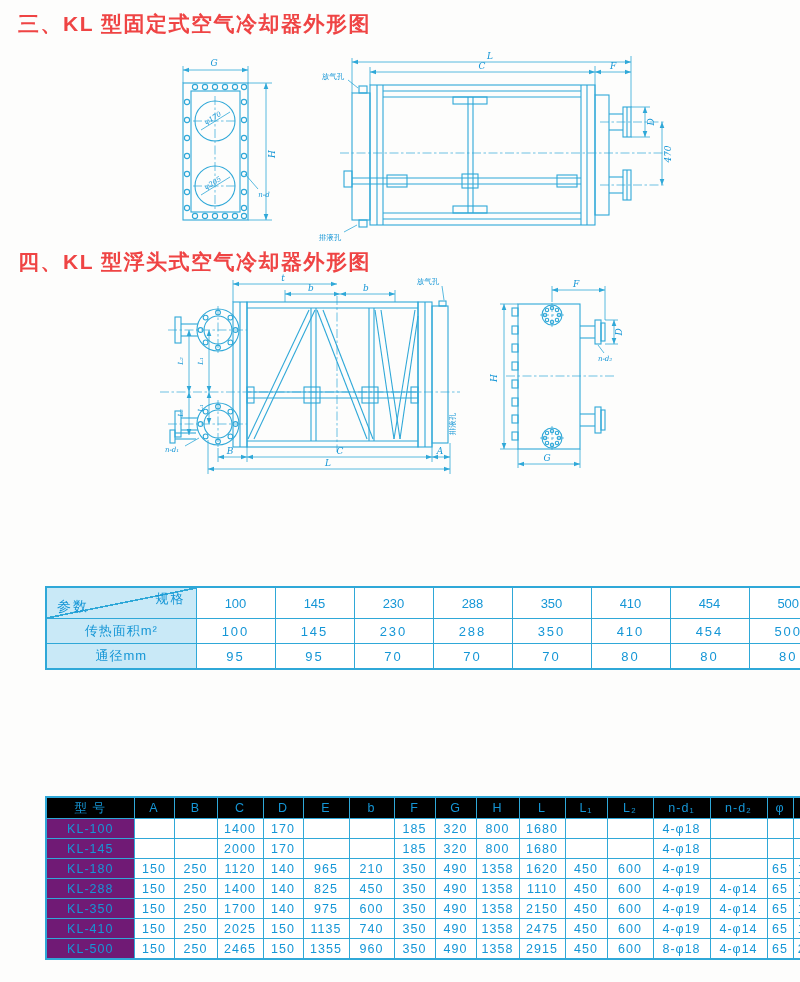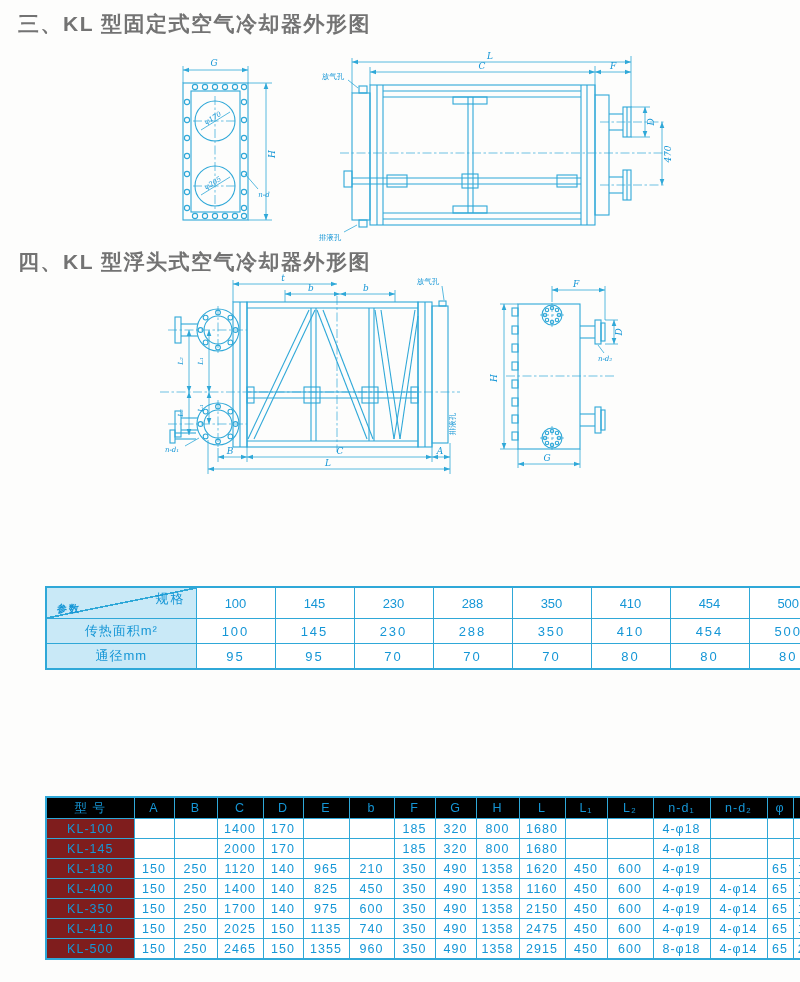"三、KL 型固定式空气冷却器外形图" .title { color: #737373 -> #ef4444 }
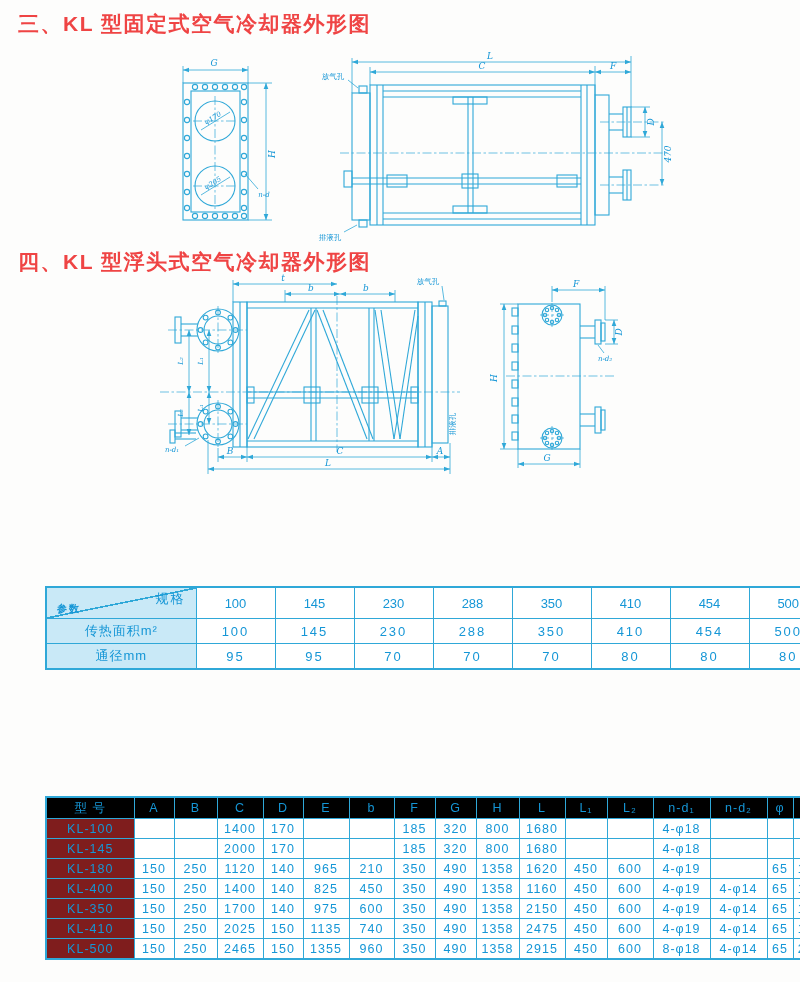"参数" .c-bot { font-size: 10px -> 14px; font-weight: bold -> none }
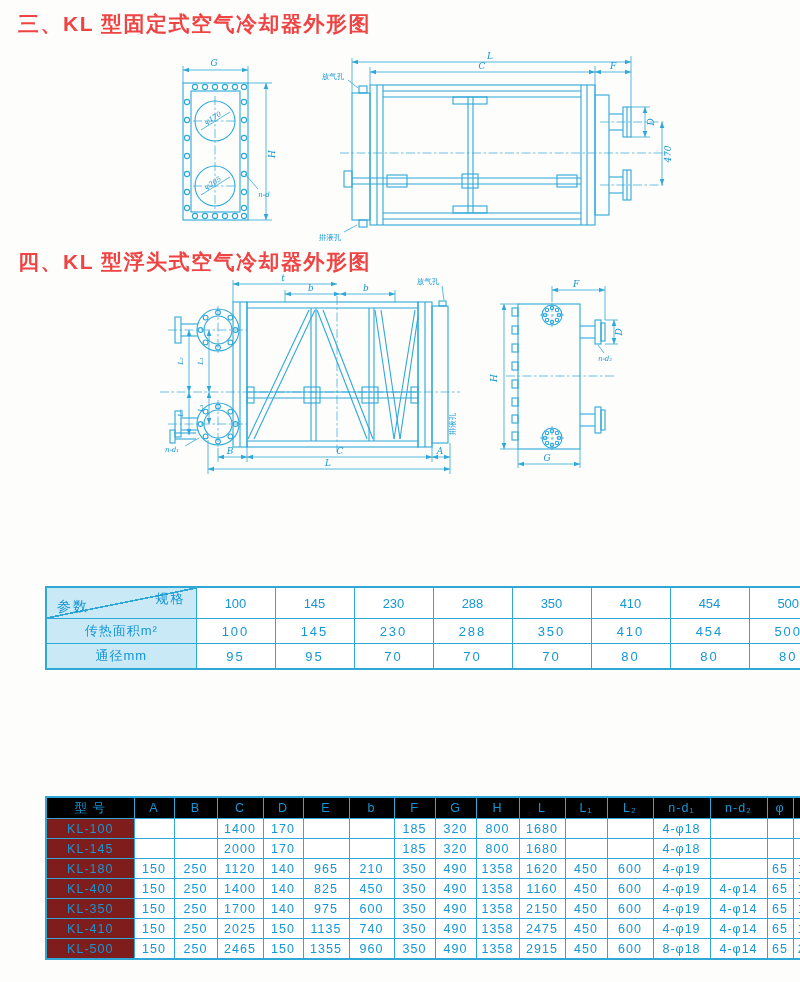"KL-100" #t2 td.ml { background: #7f1d1d -> #701a75 }
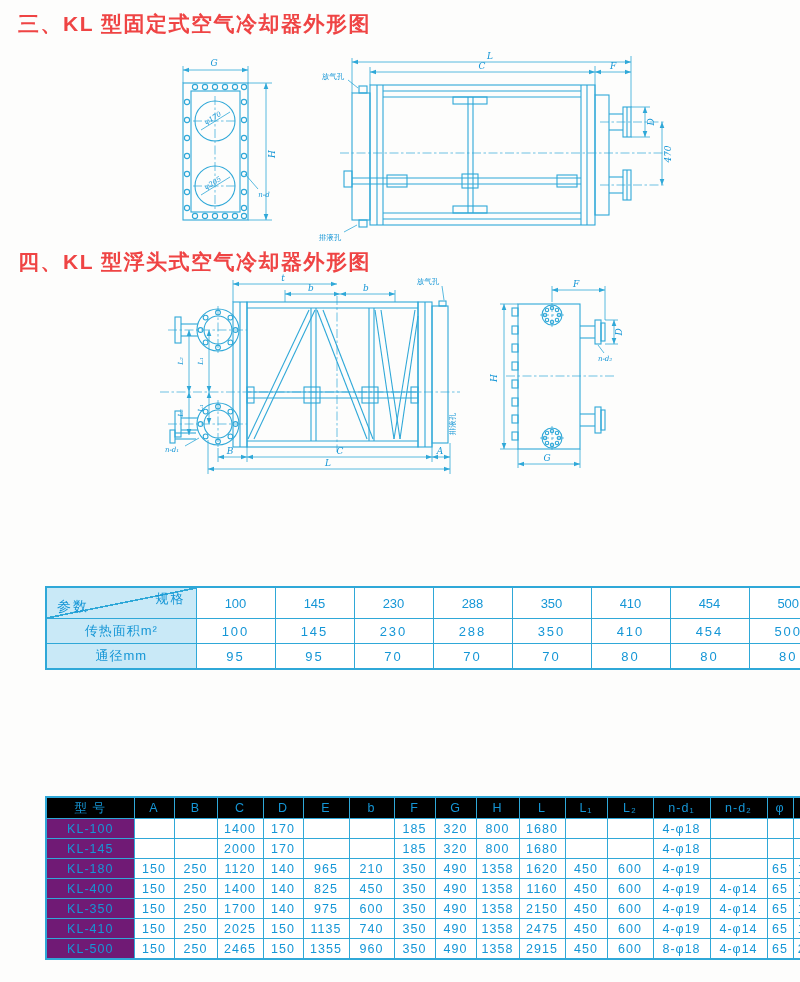"KL-400" td.ml { text: KL-400 -> KL-288 }
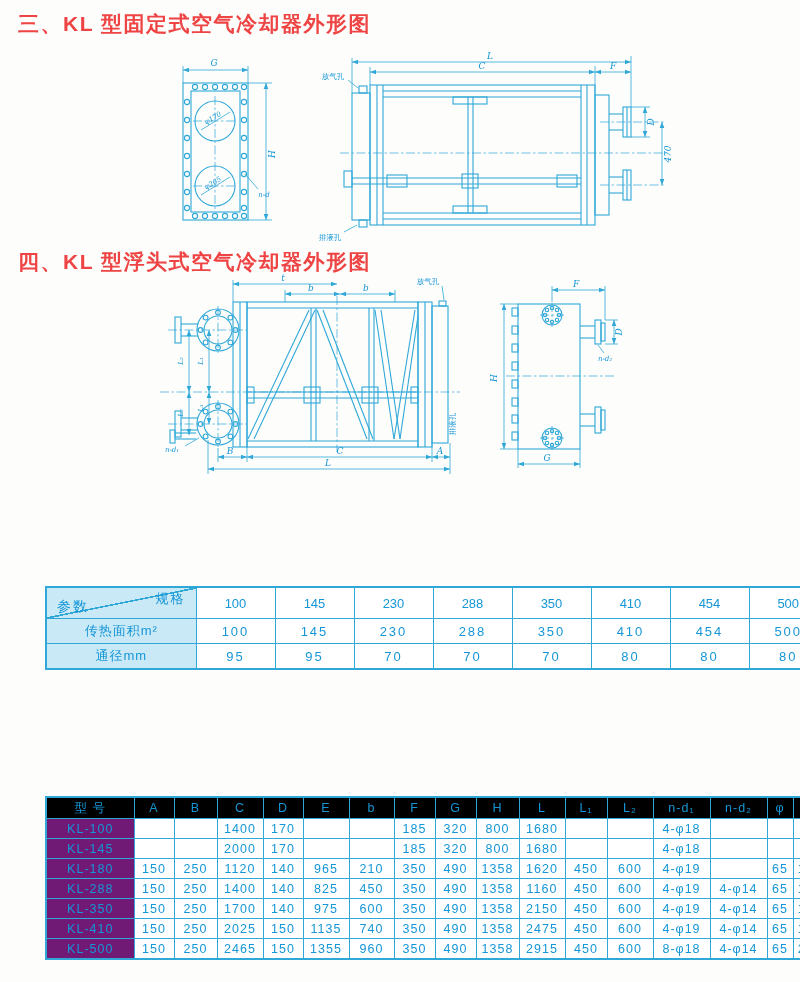"1160" td { text: 1160 -> 1110 }
